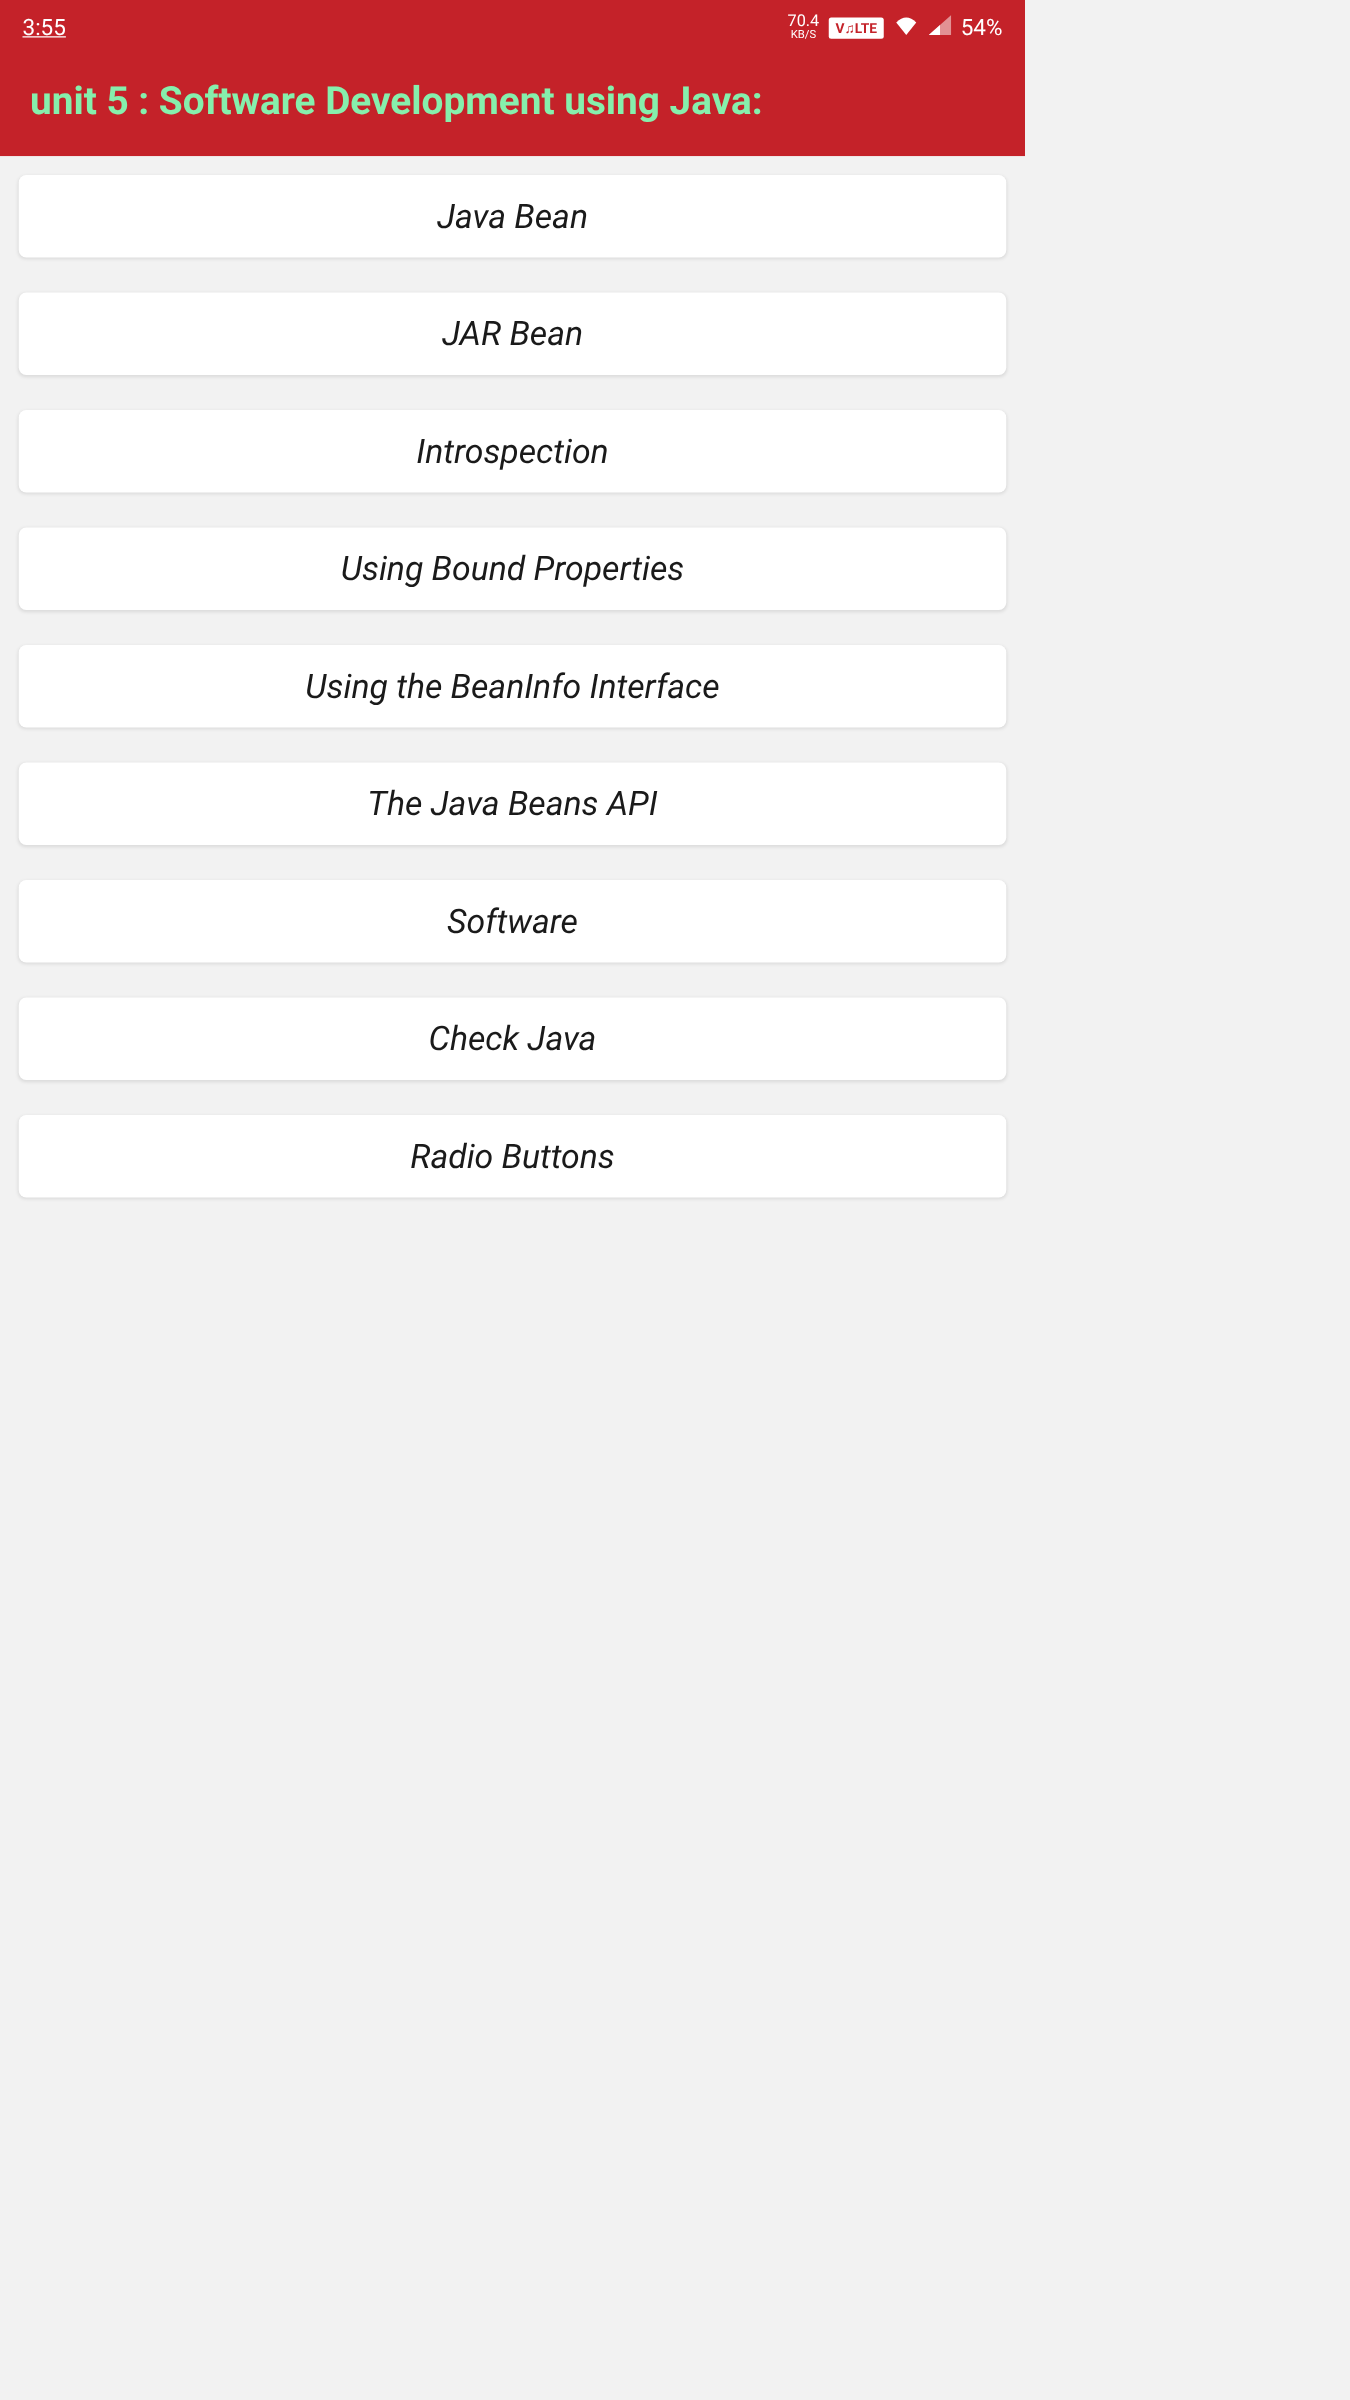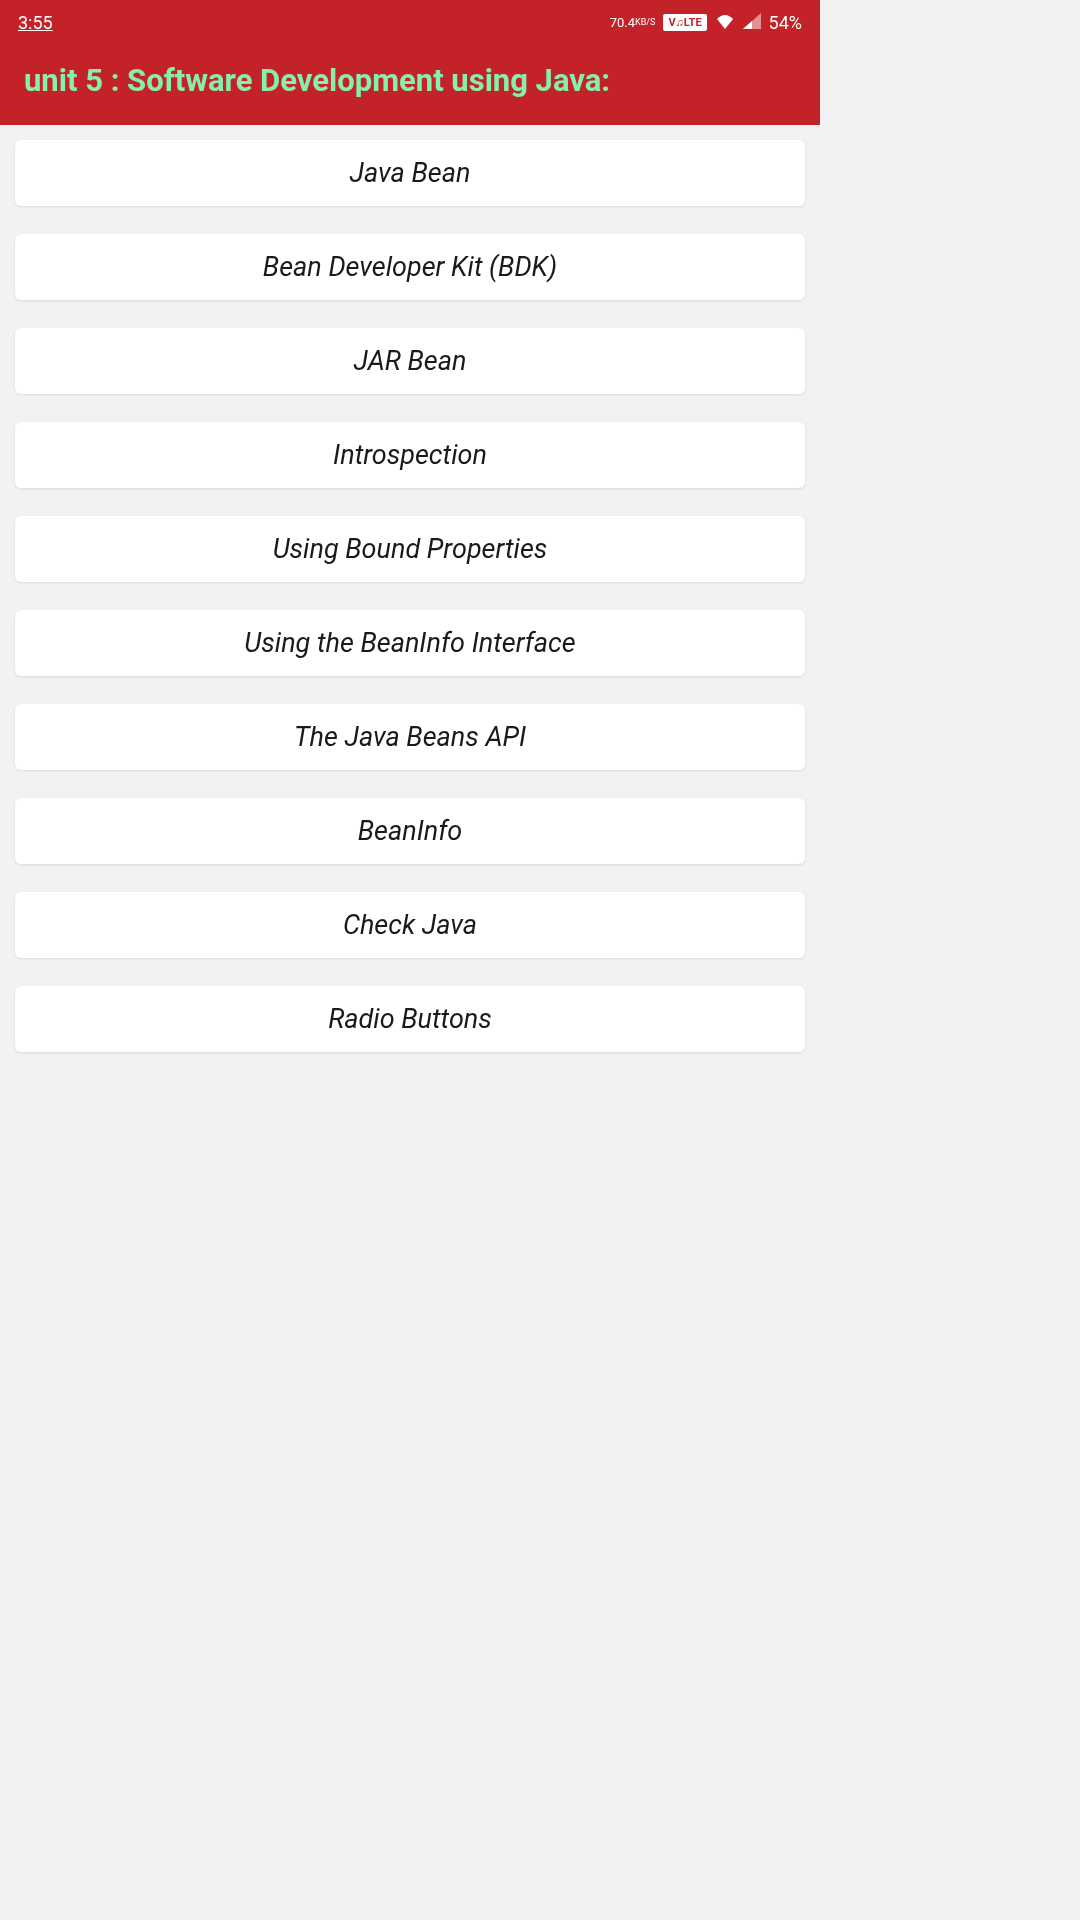"70.4" .net-speed { flex-direction: none -> column }
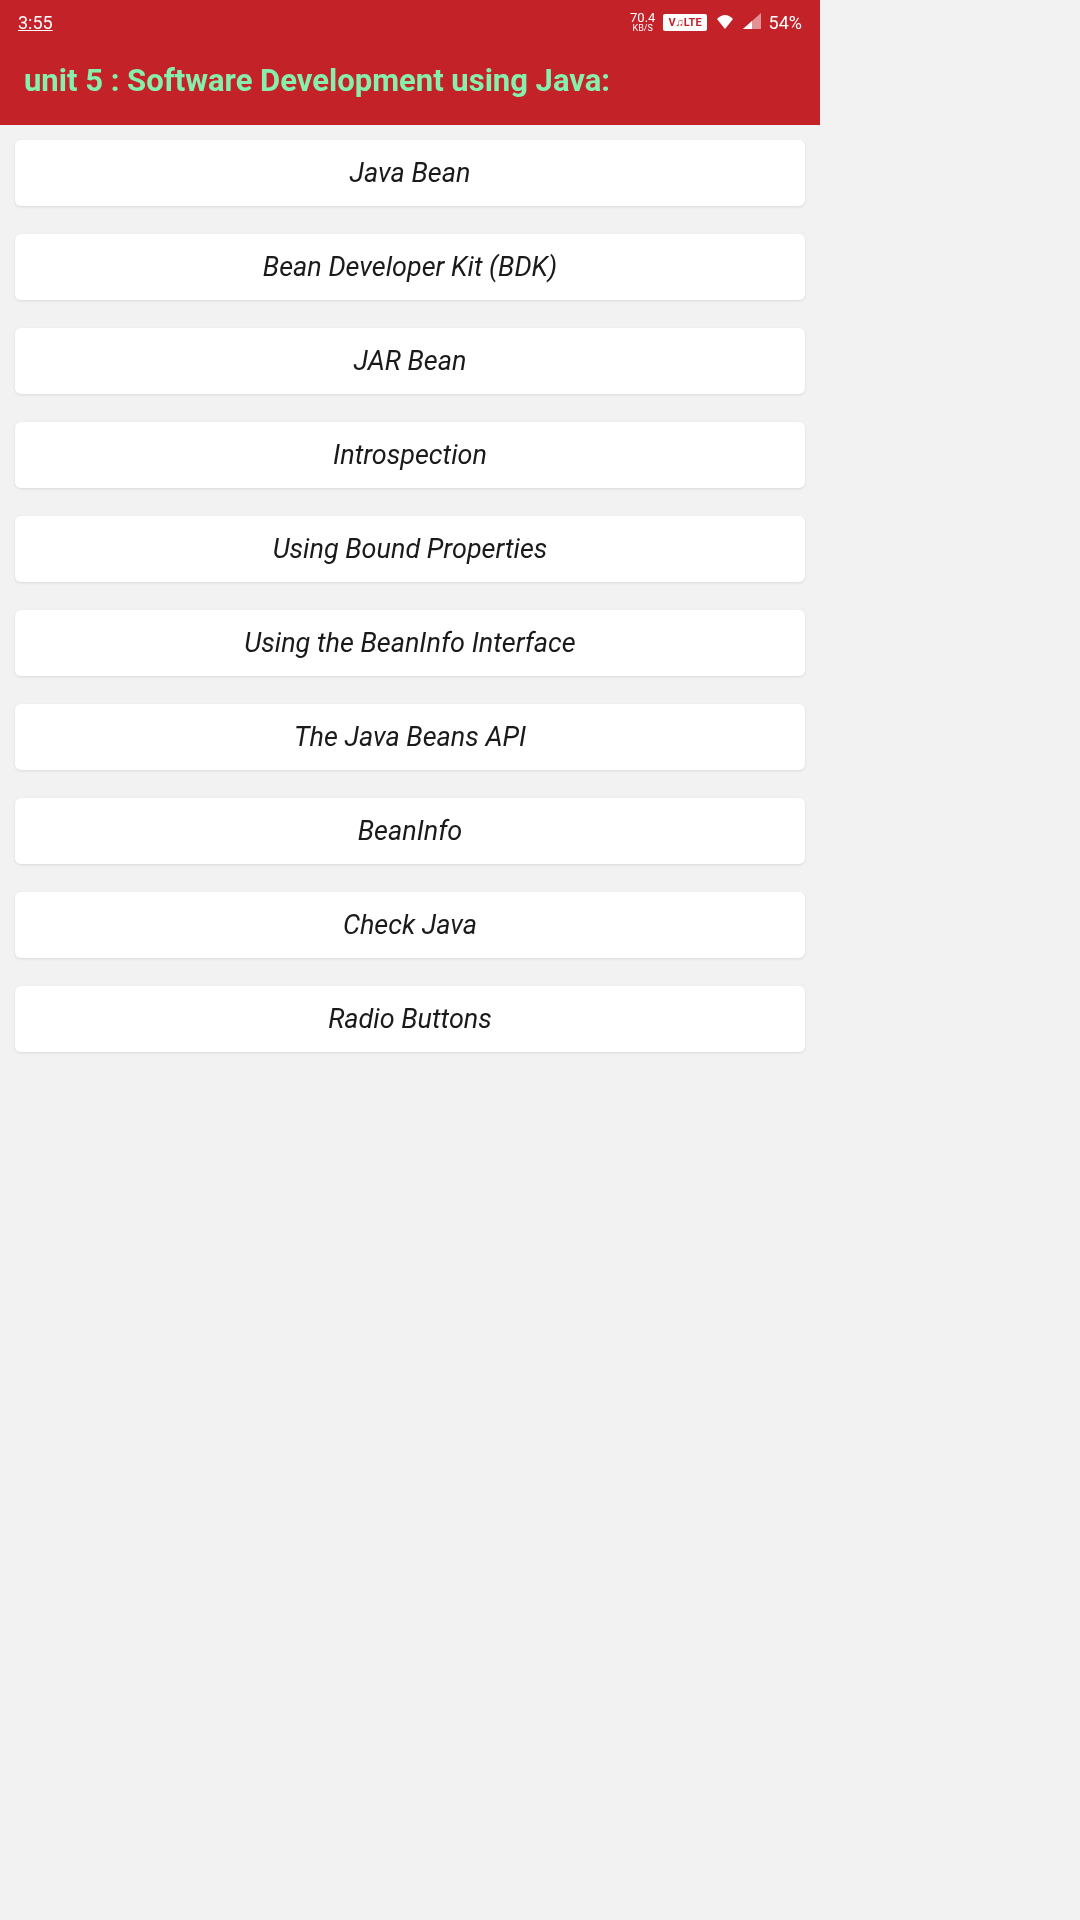"Bean Developer Kit (BDK)" div.list-item { html: <div><span>Bean Developer Kit (BDK)</span></div> -> none }
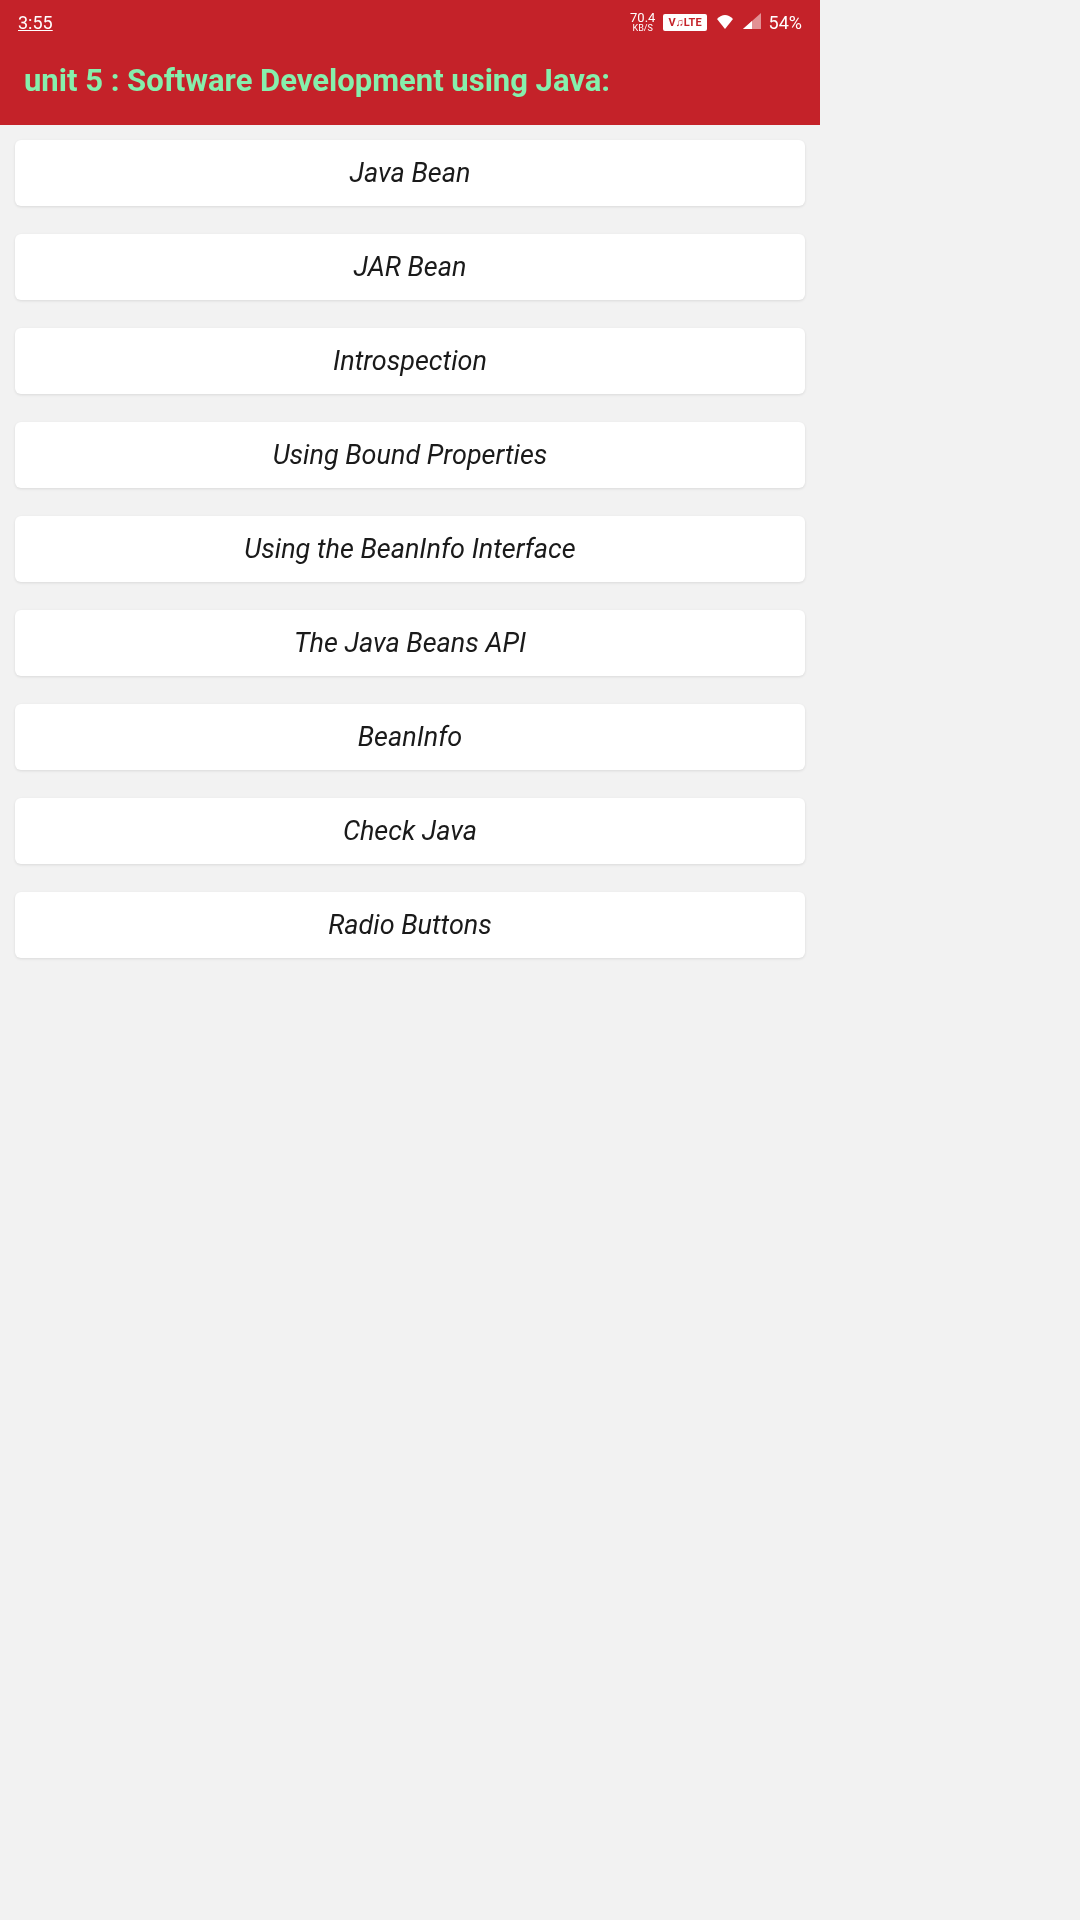"BeanInfo" span { text: BeanInfo -> Software }
